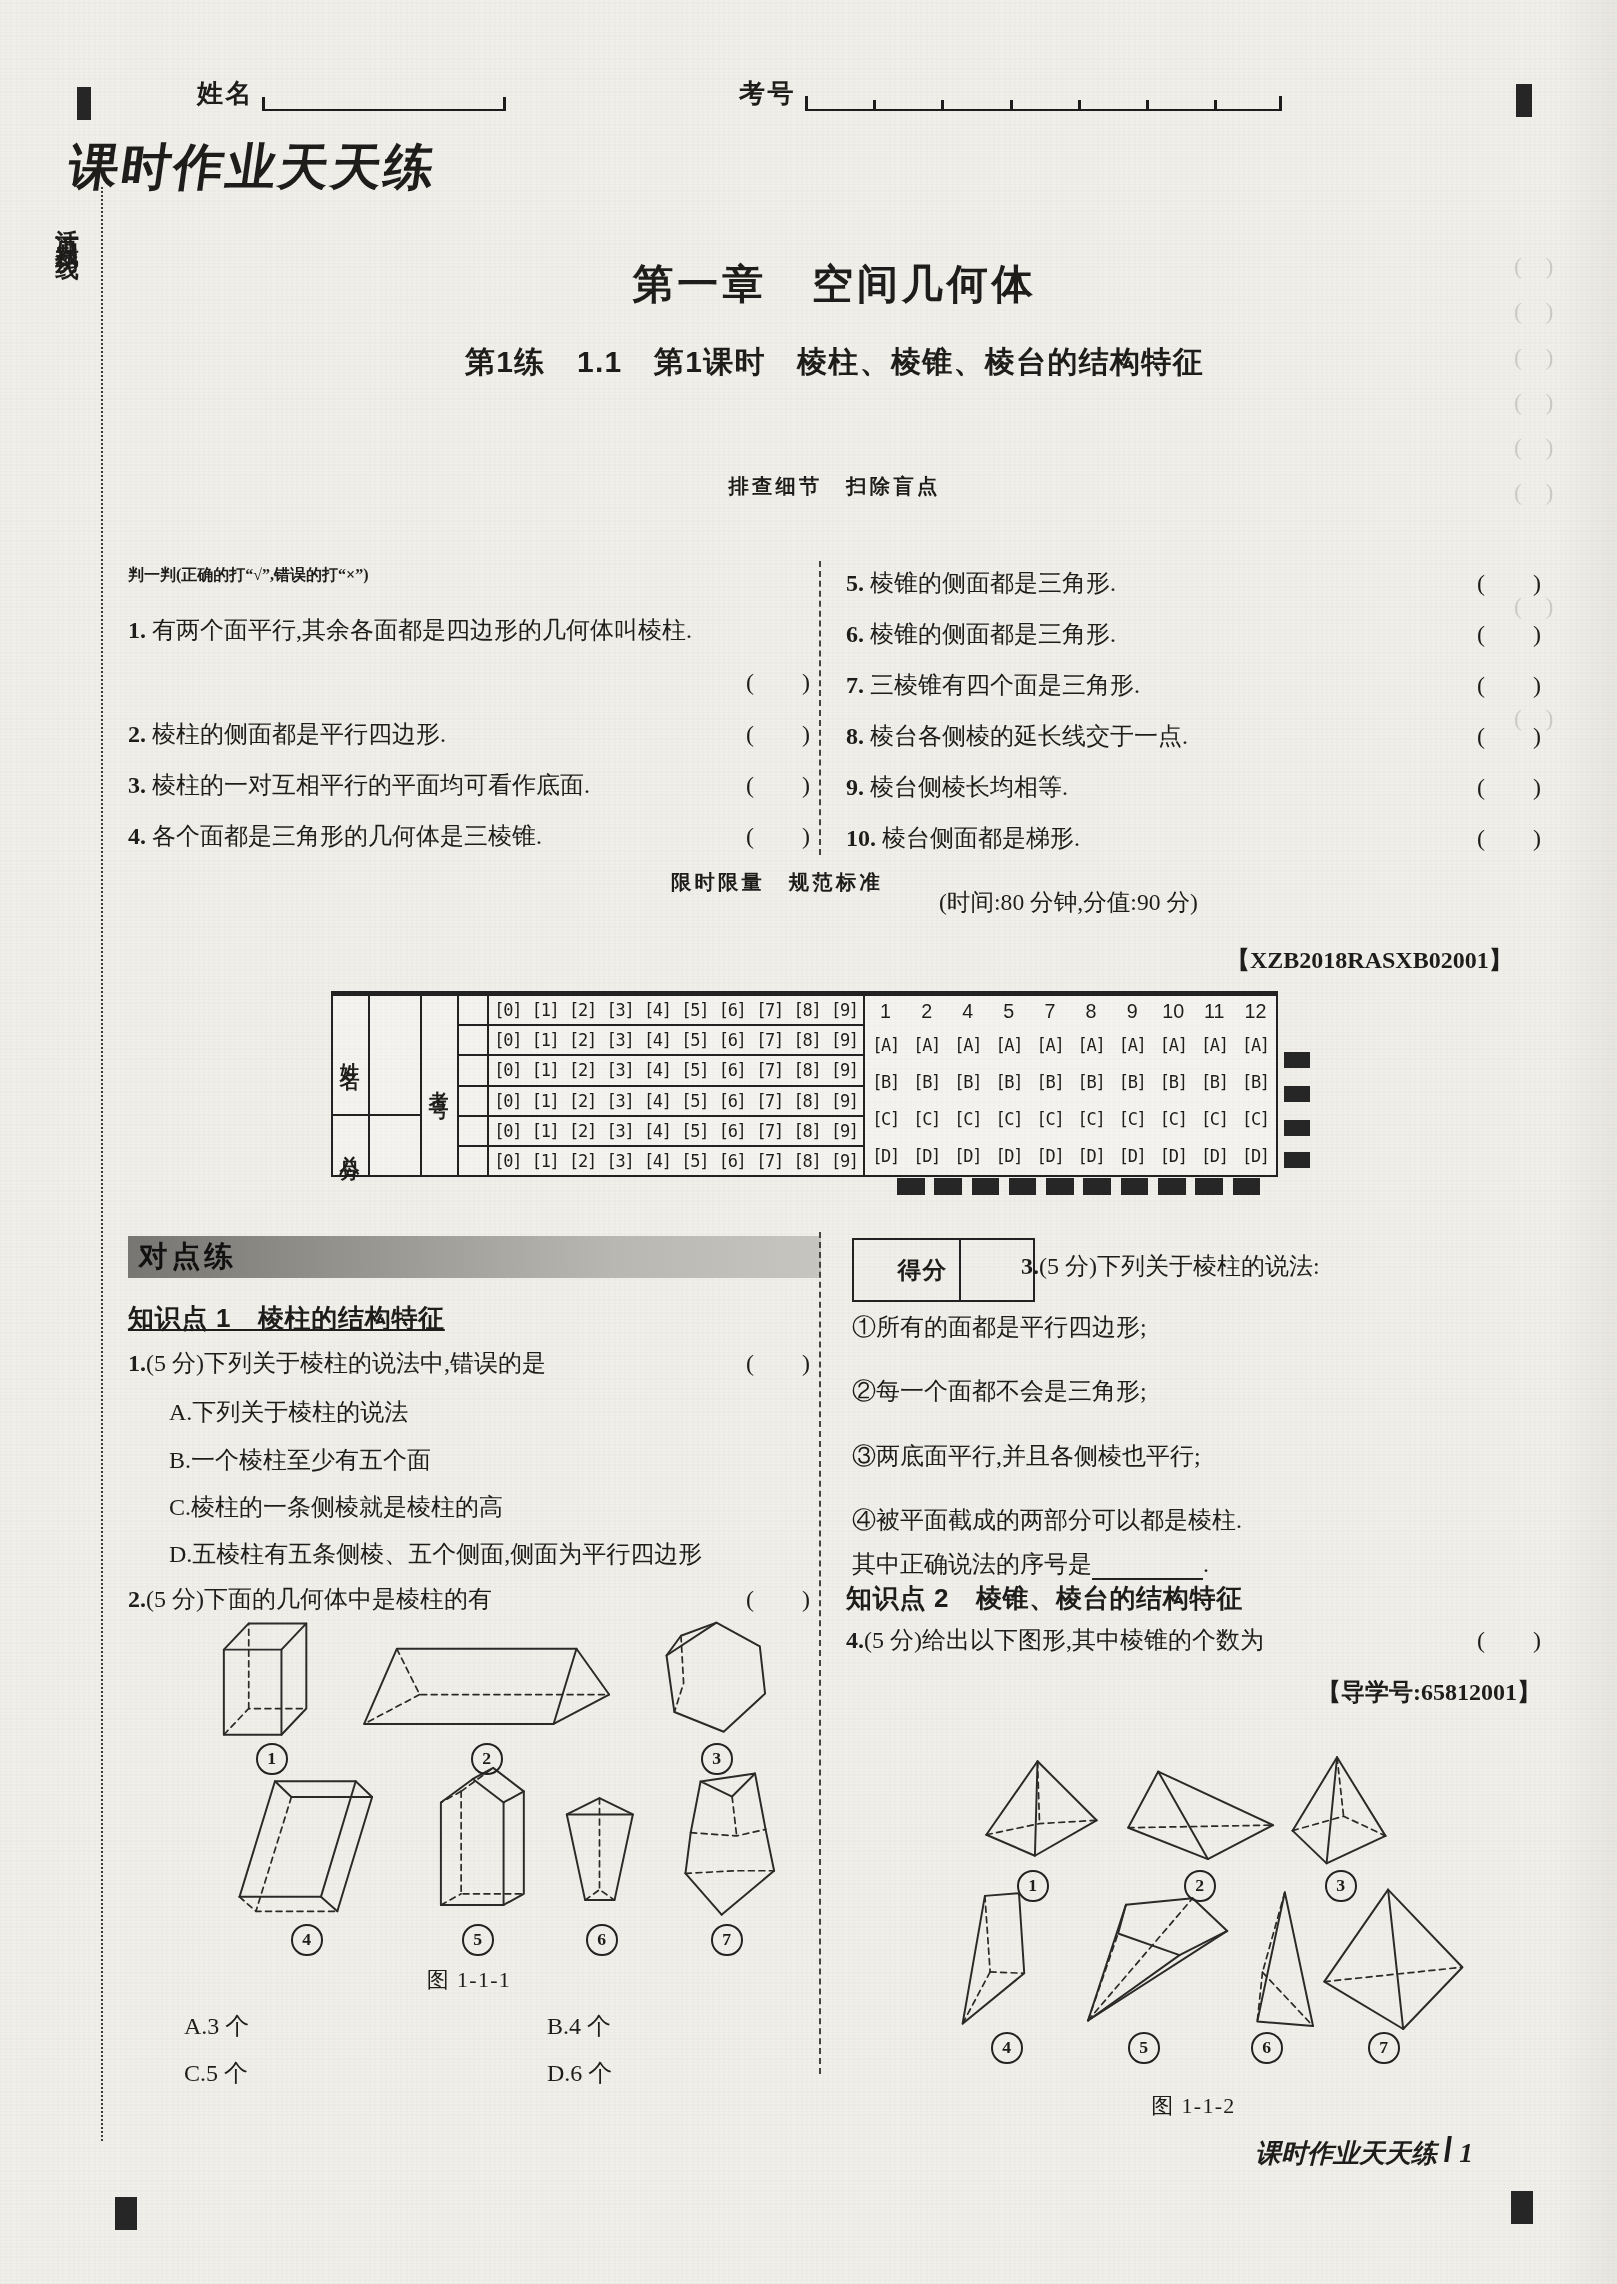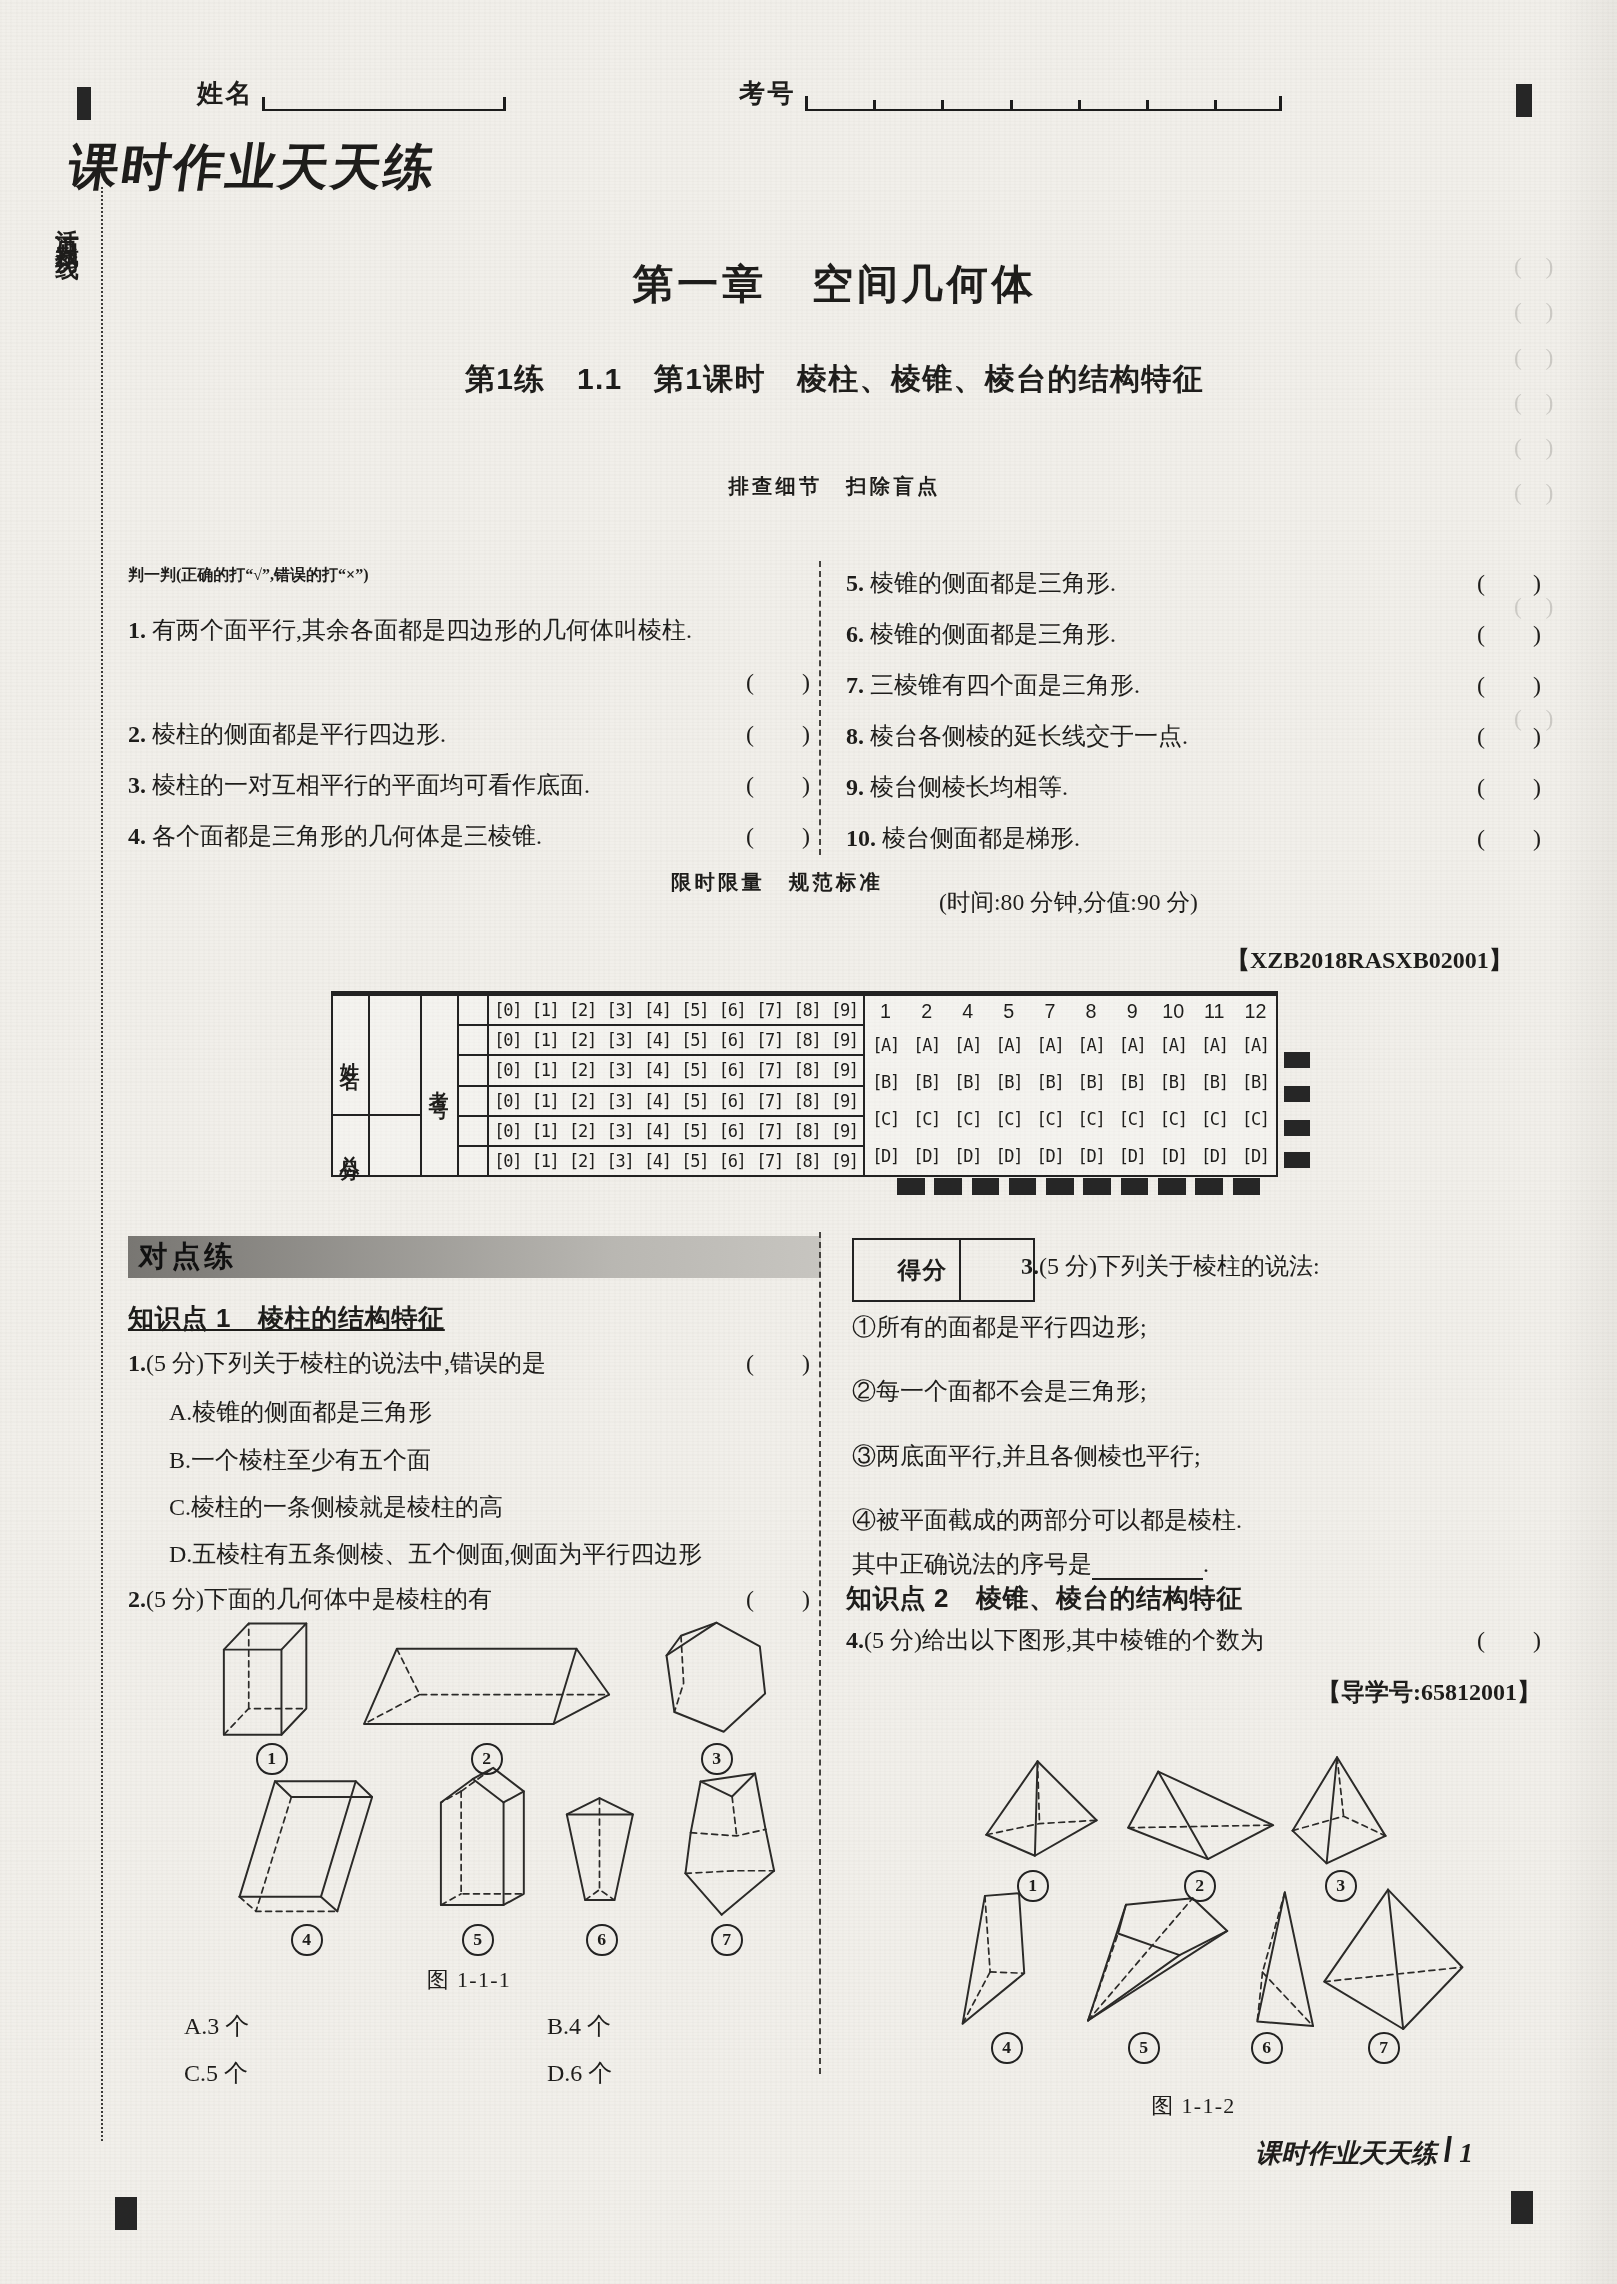"第1练 1.1 第1课时 棱柱、棱锥、棱台的结构特征" div.abs { top: 359px -> 342px }
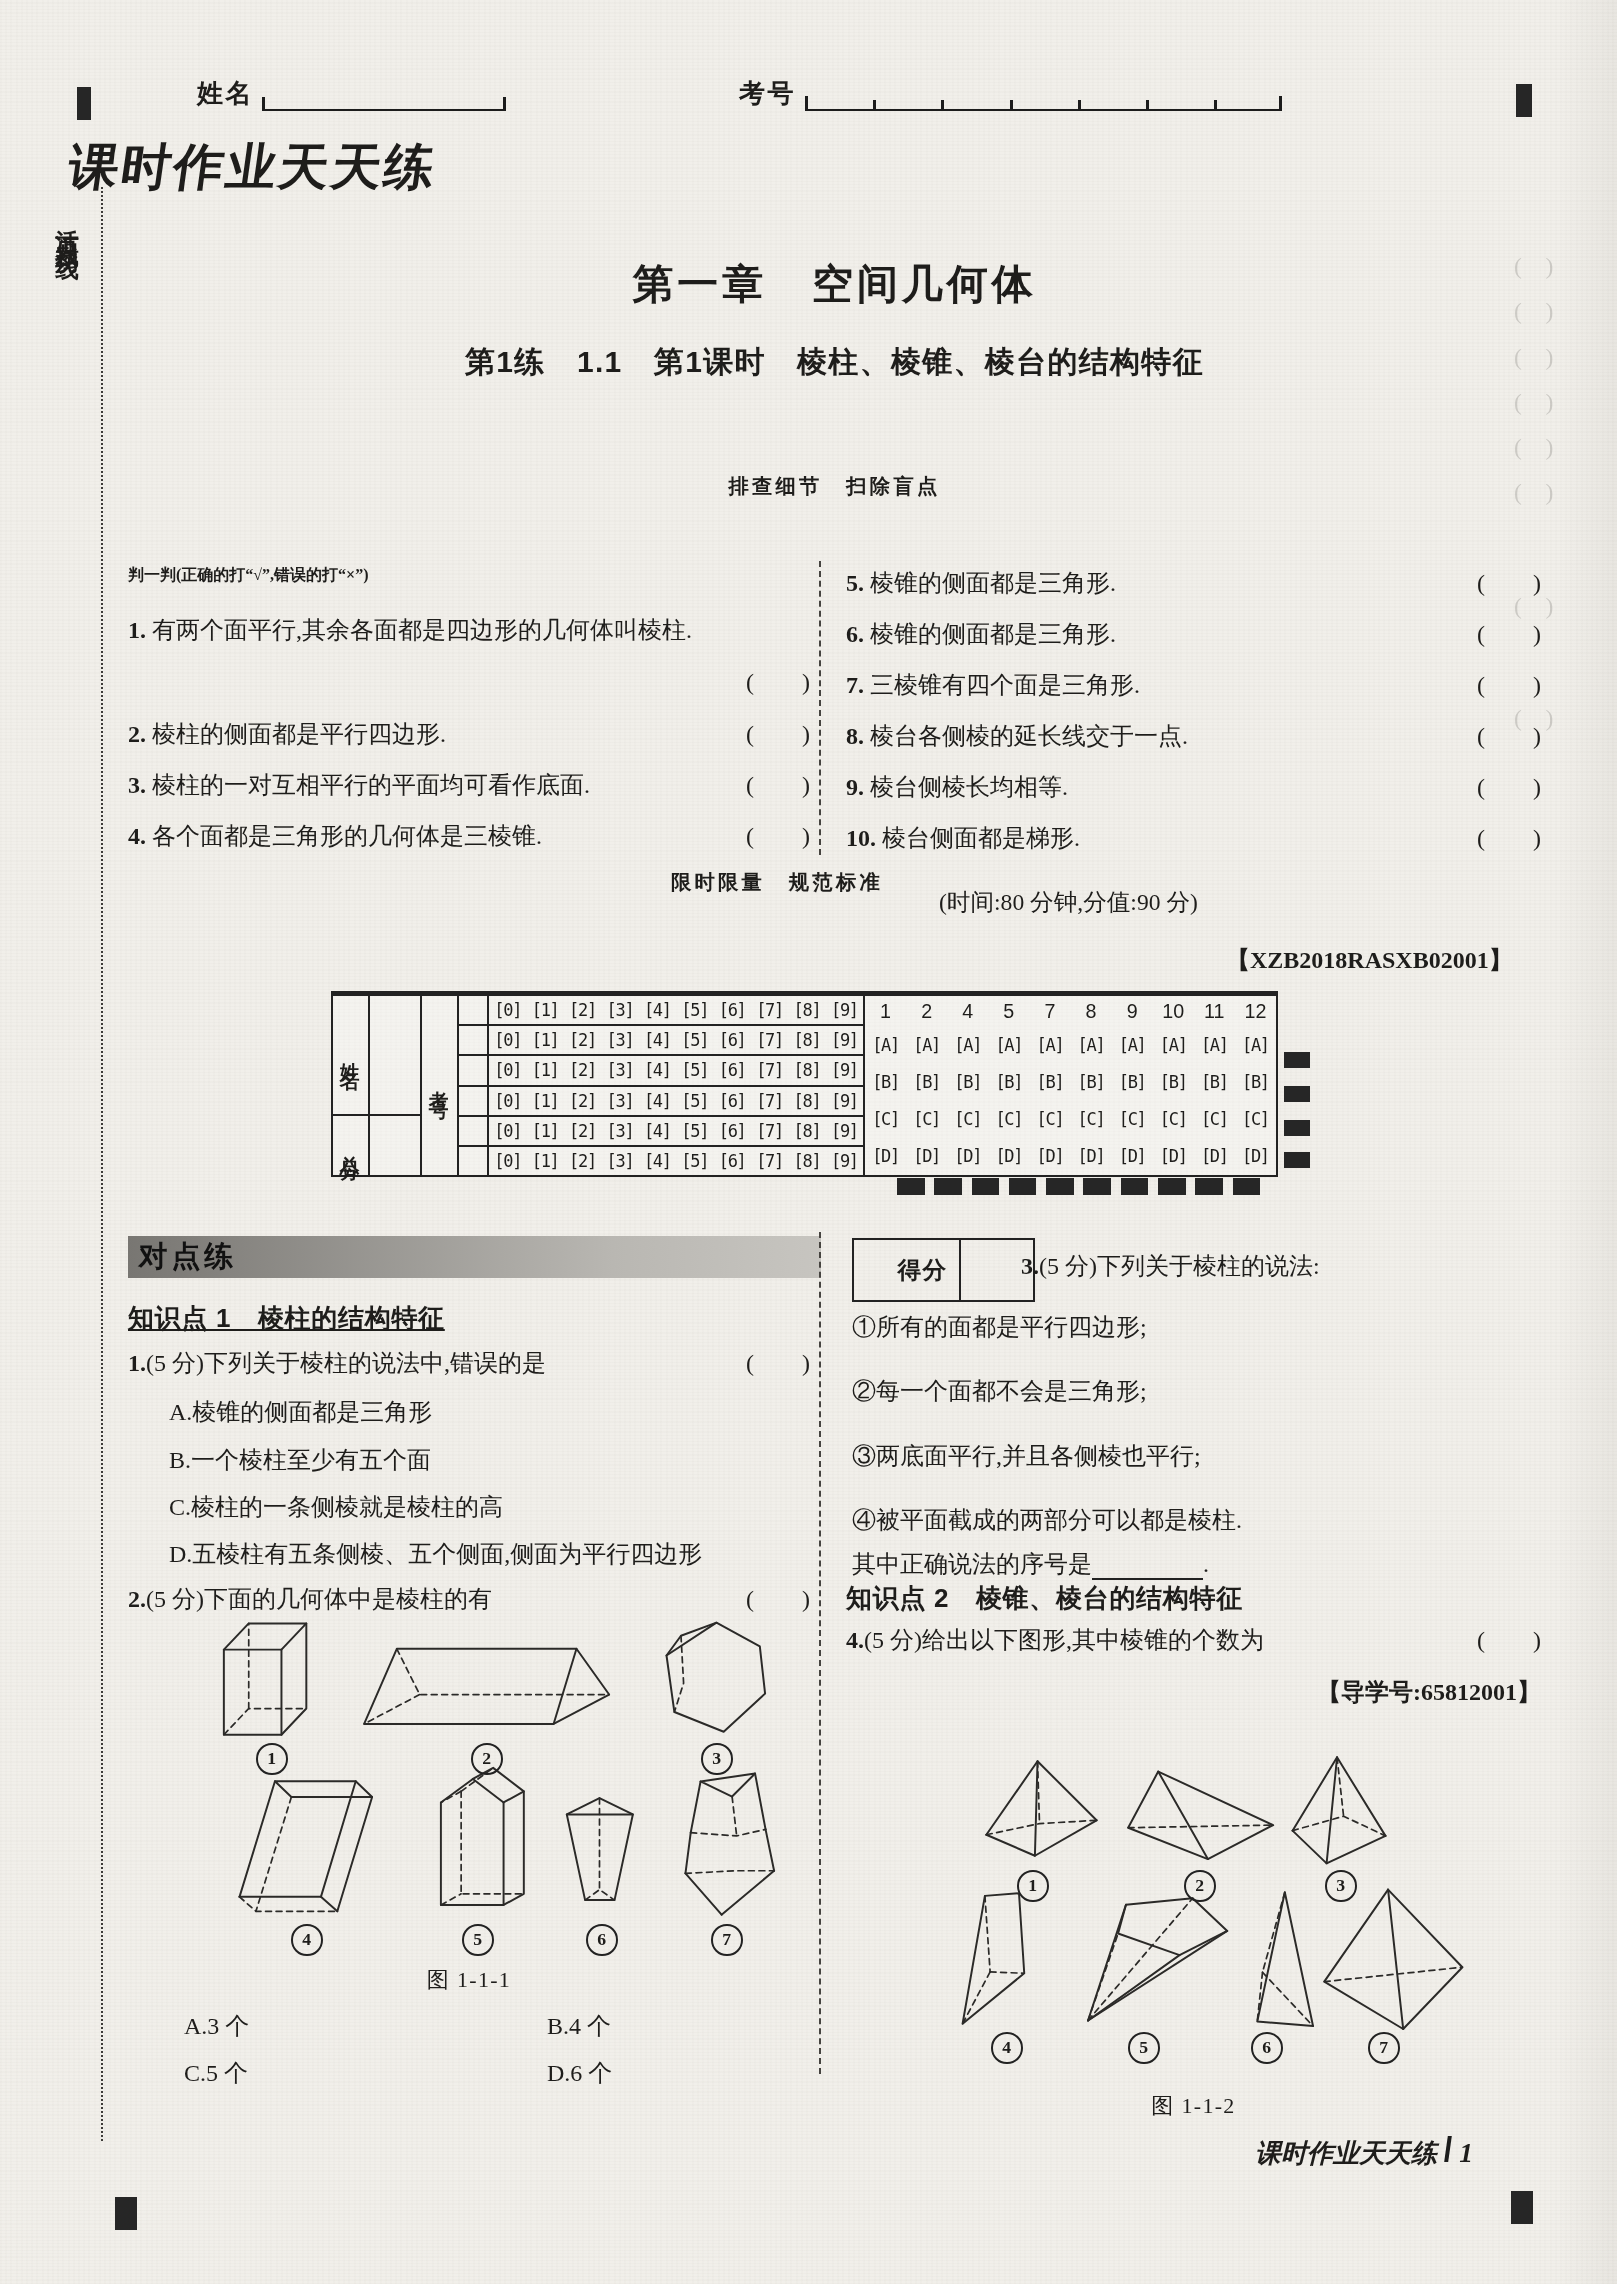"A.棱锥的侧面都是三角形" div.abs { text: A.棱锥的侧面都是三角形 -> A.下列关于棱柱的说法 }
